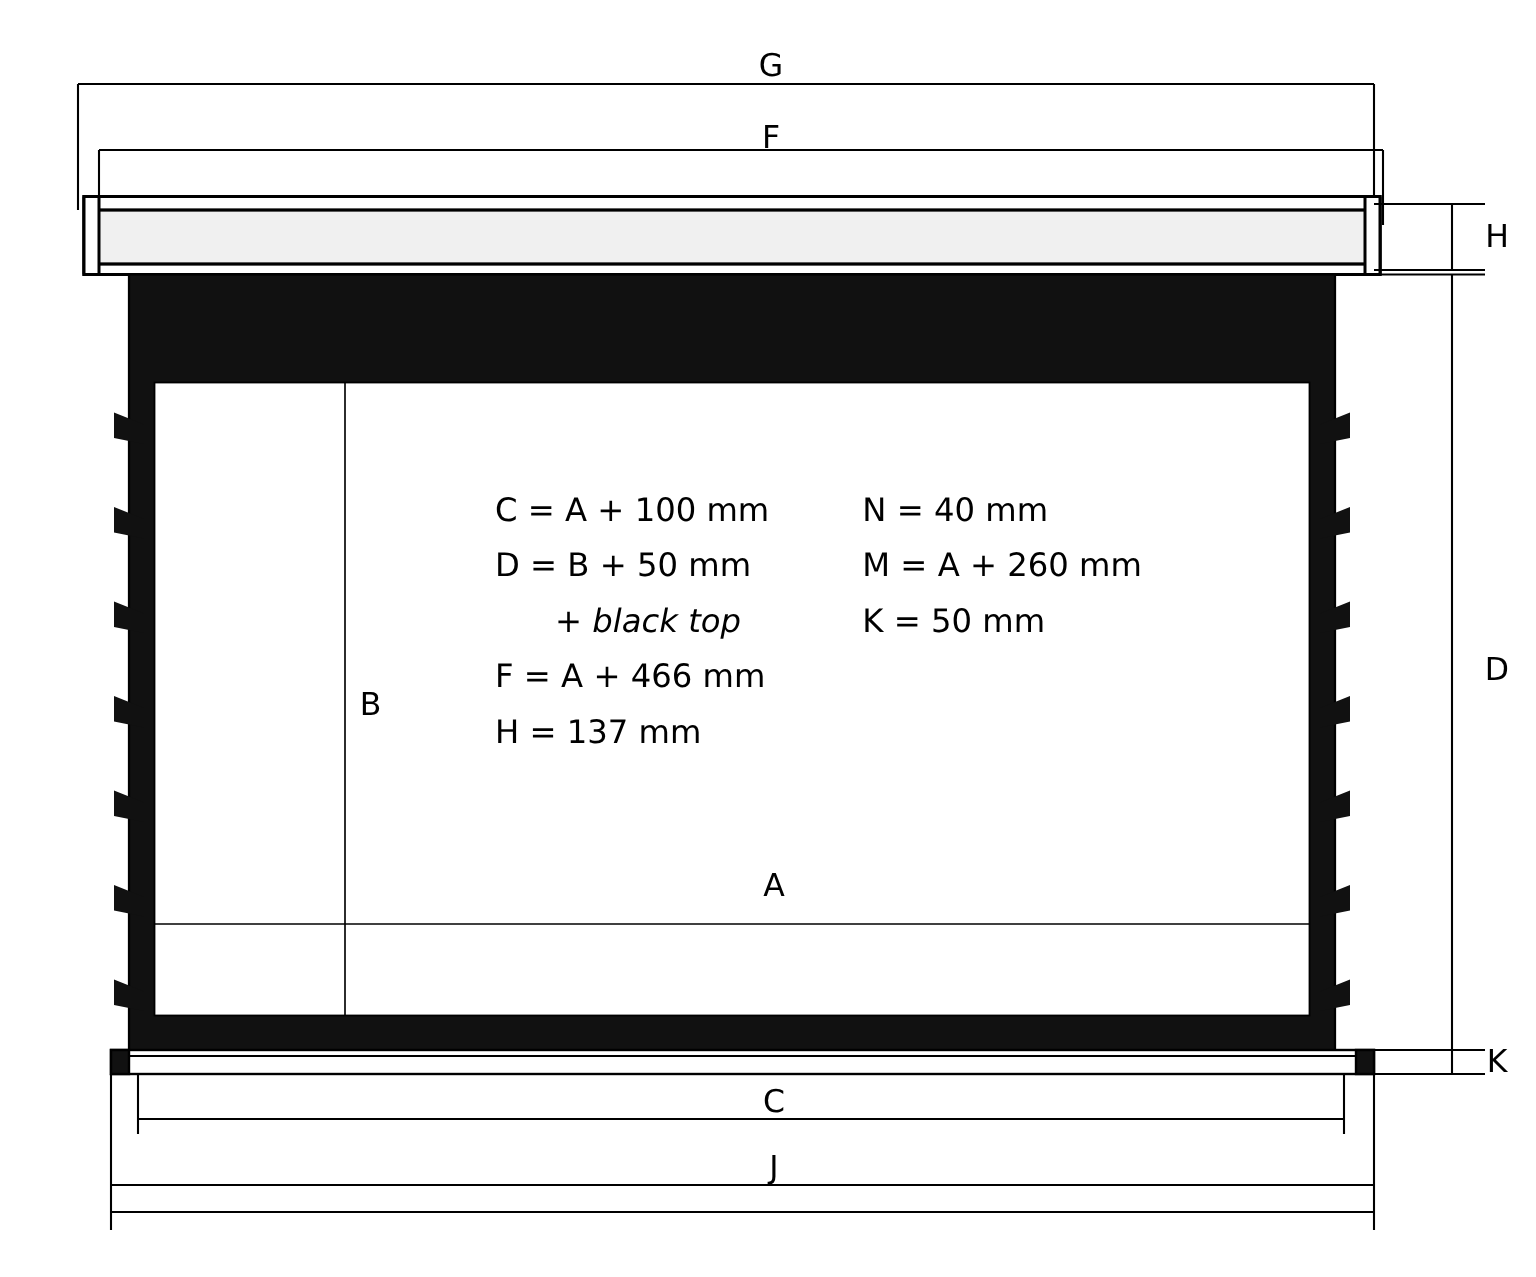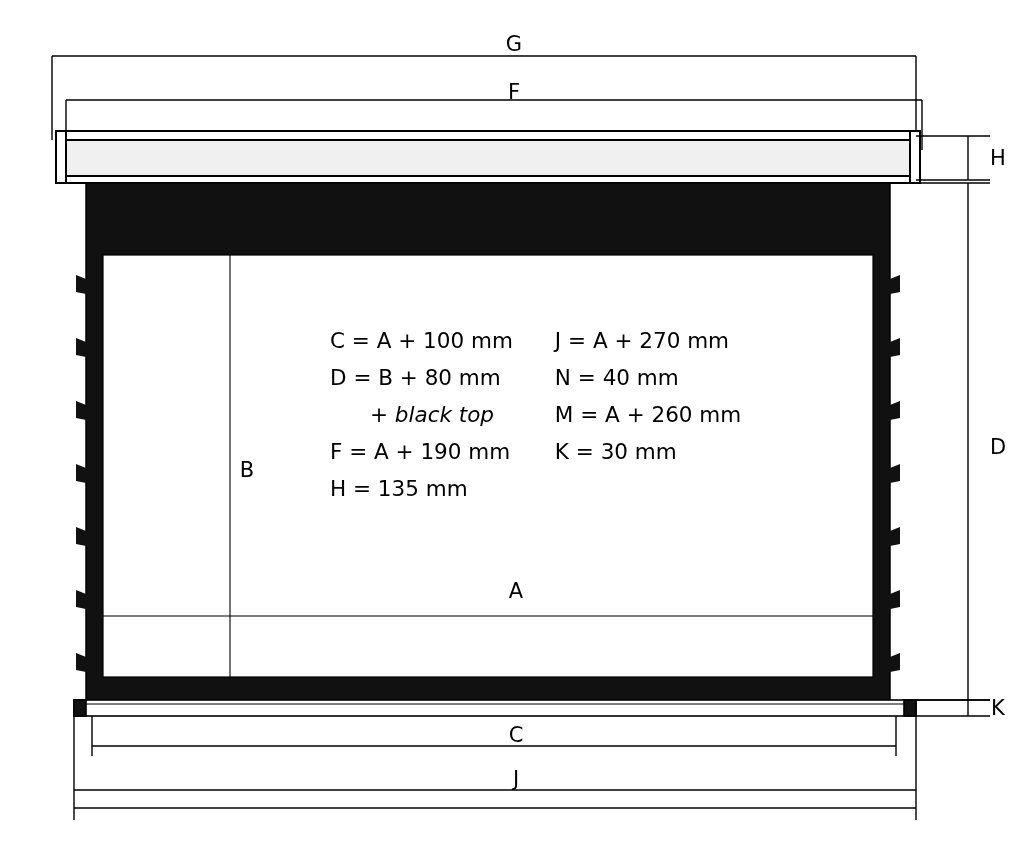"C = A + 100" .formula-block { gap: 42px -> 62px }
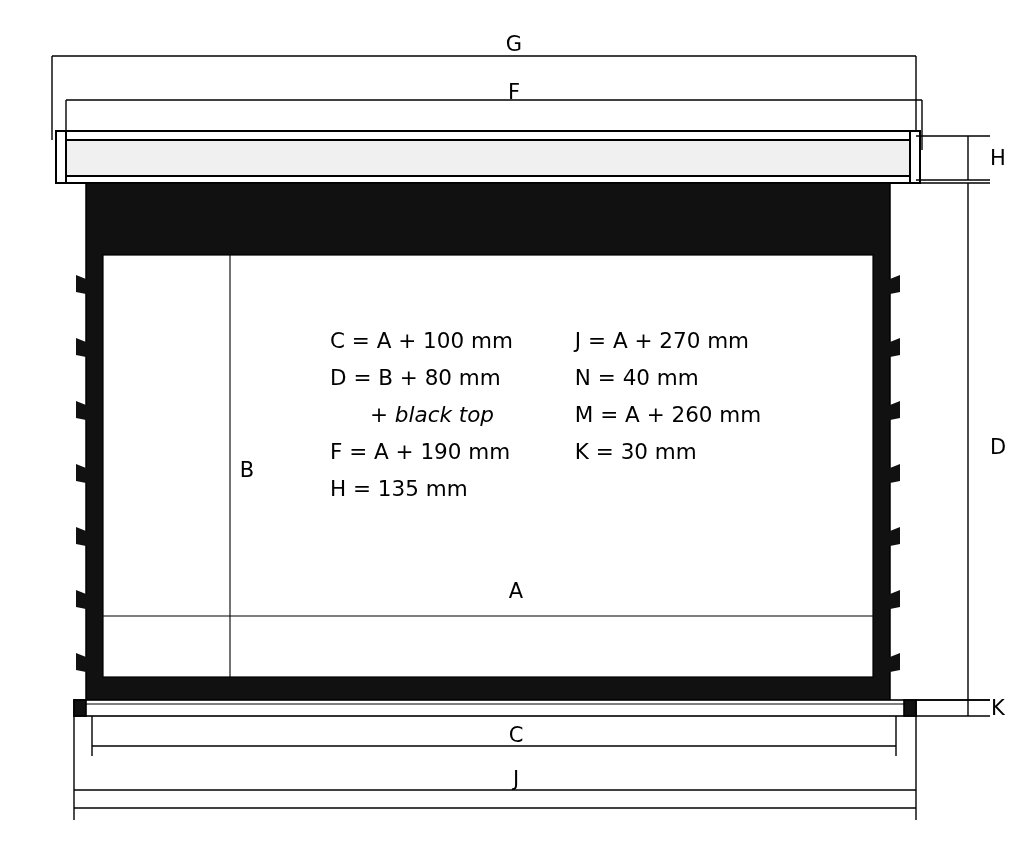"J = A + 270" div.formula-line { html: <div>J = A + 270 mm</div> -> none }
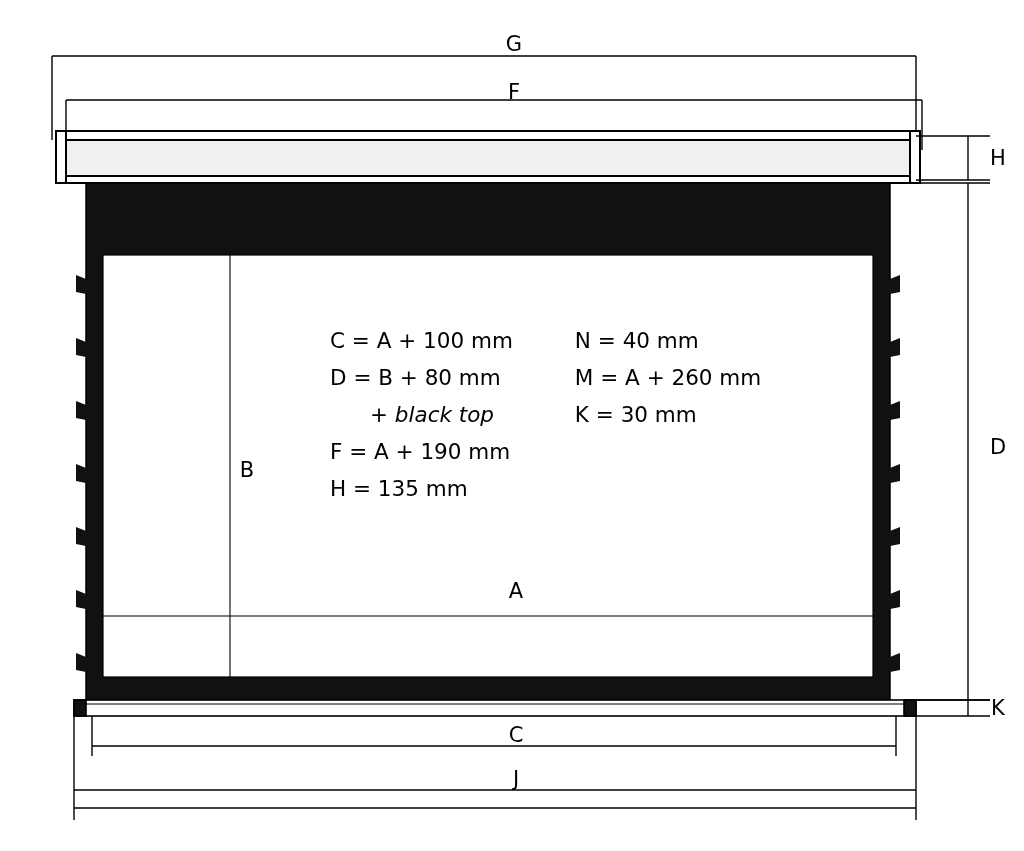"D = B + 80" div.formula-line { text: 80 -> 50 }
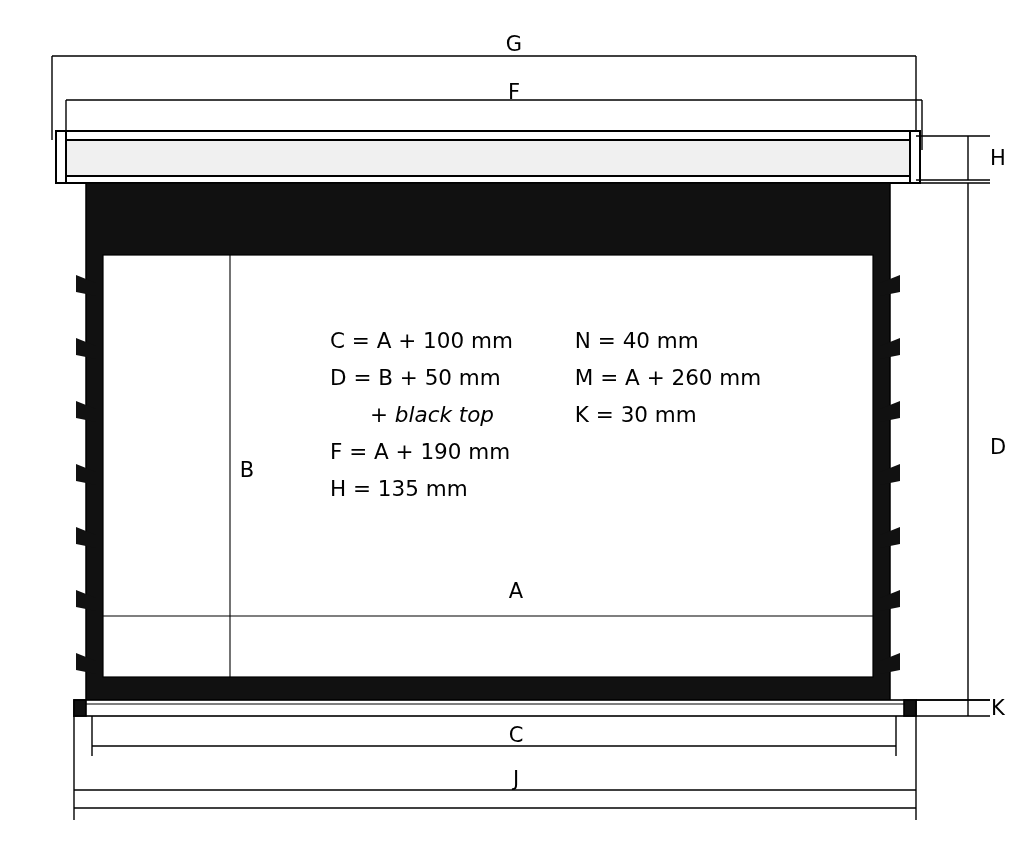"K = 30 mm" div.formula-line { text: 30 -> 50 }
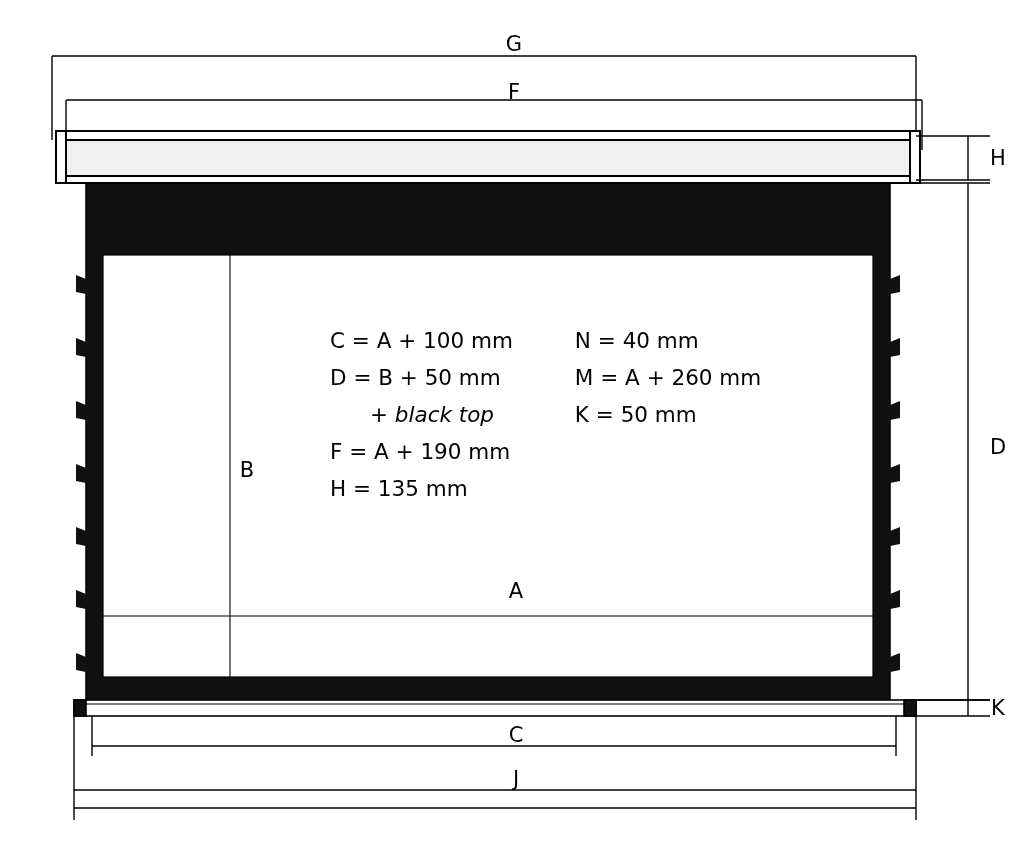"F = A + 190" div.formula-line { text: 190 -> 466 }
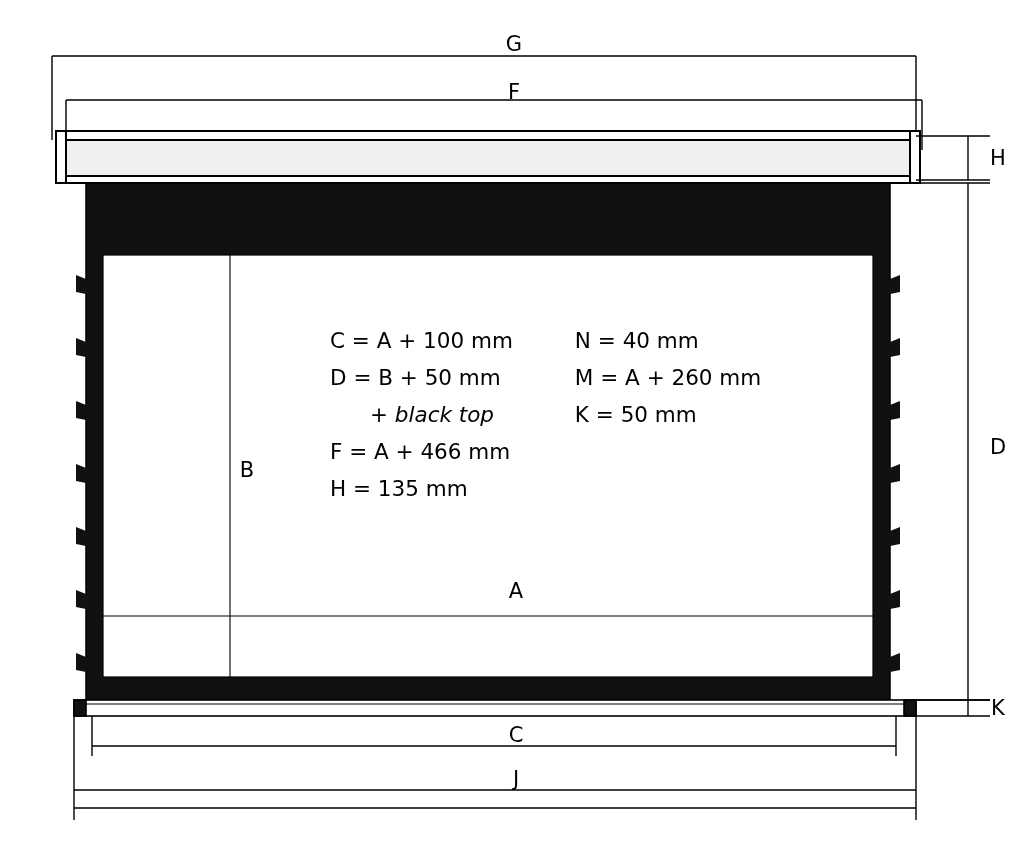"H = 135 mm" div.formula-line { text: 135 -> 137 }
